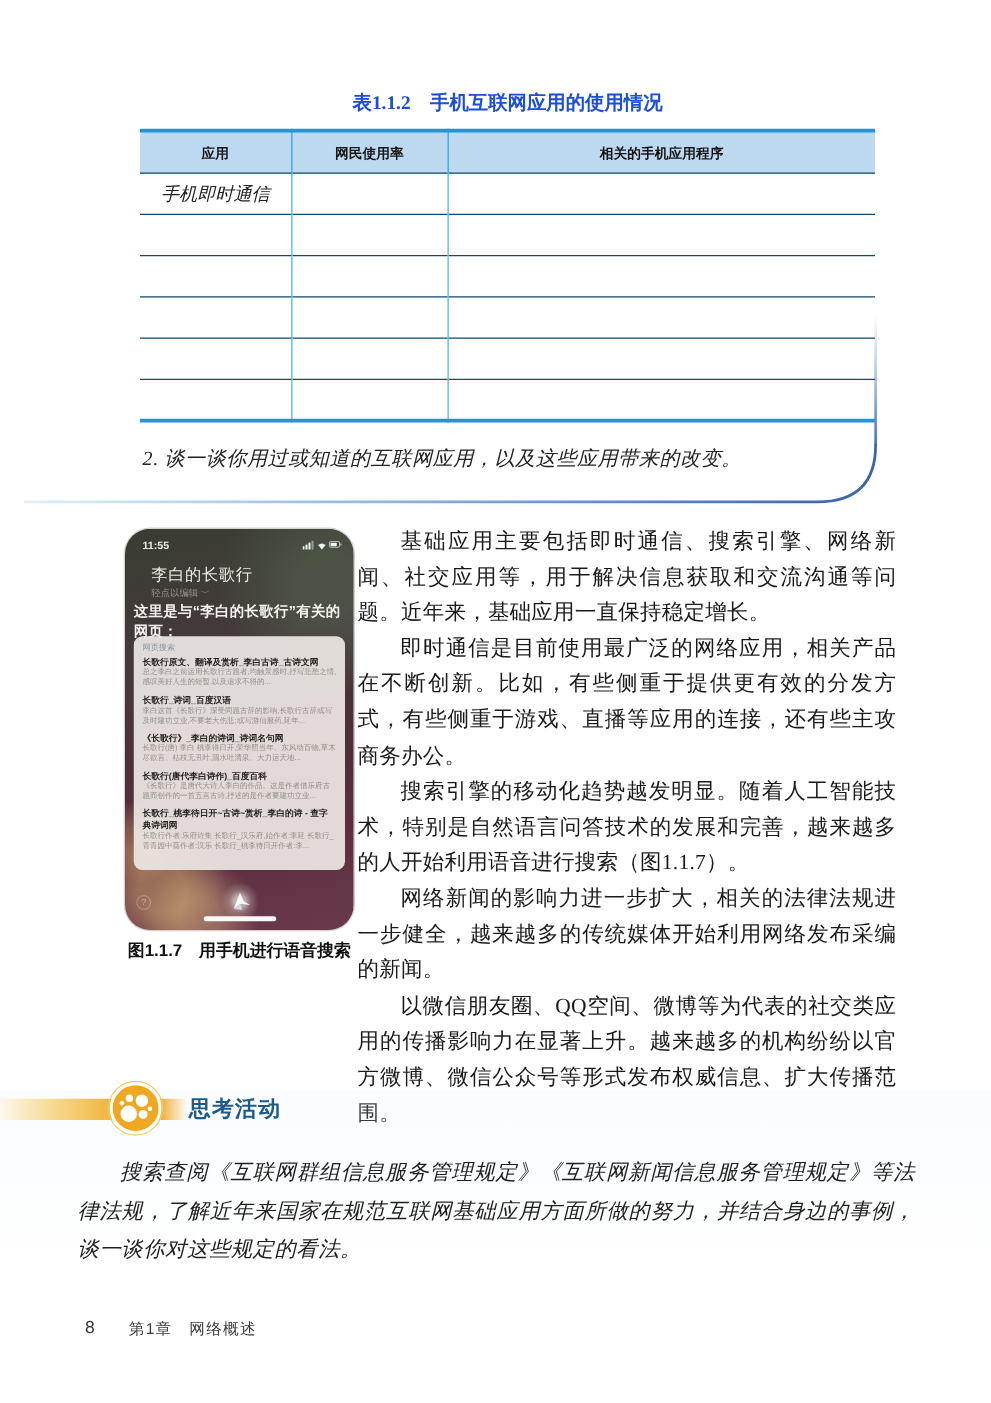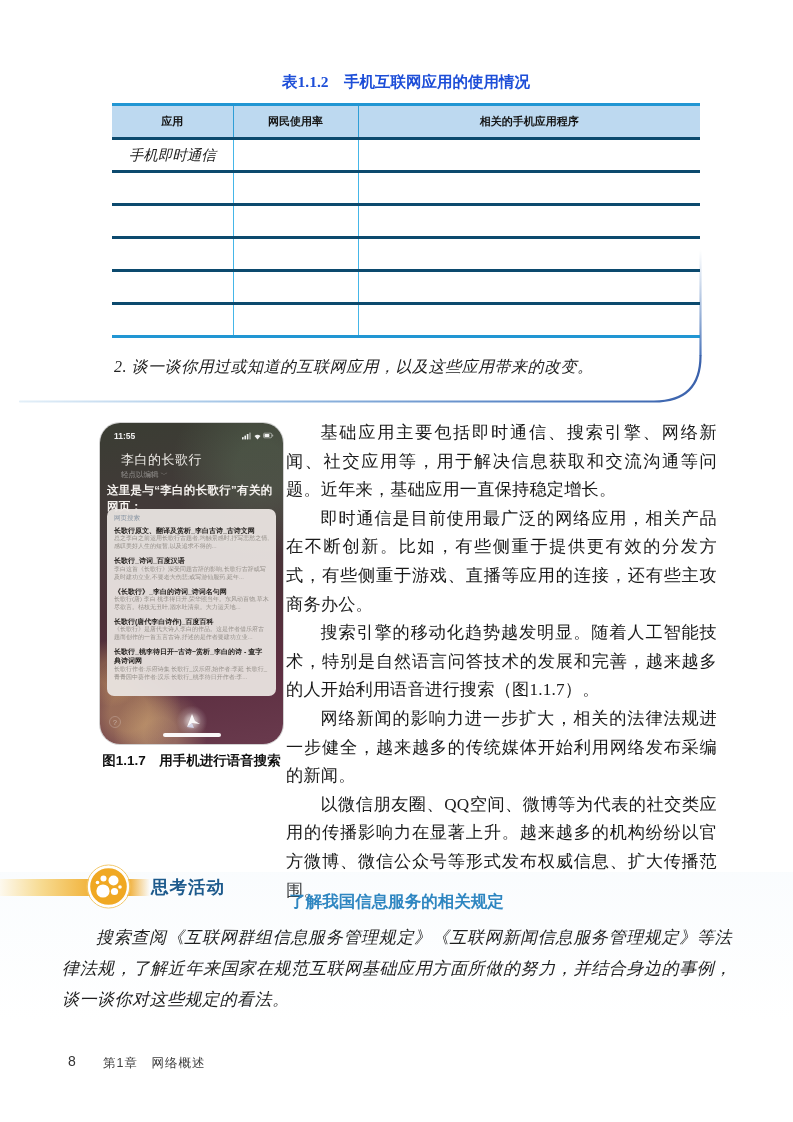"手机即时通信" table.usage tbody td { border-top: 3px solid #0c4a6e -> 1px solid #0c4a6e }
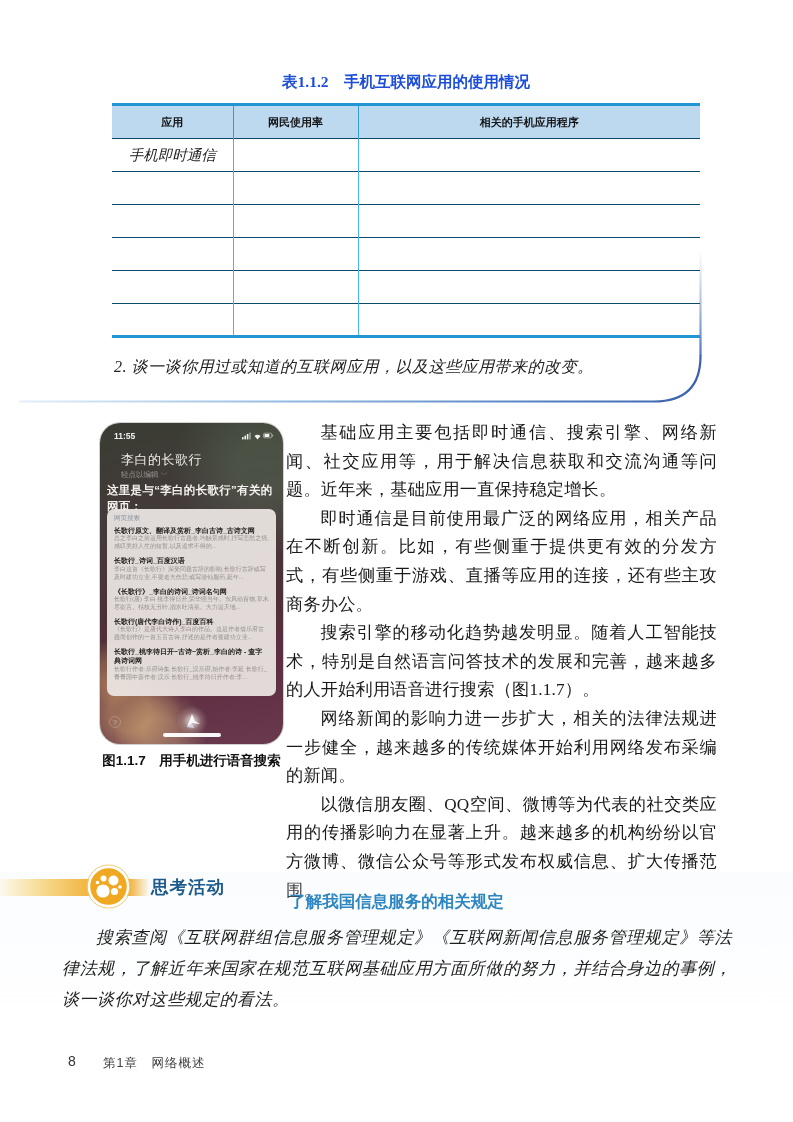"了解我国信息服务的相关规定" div.abs { html: <div>了解我国信息服务的相关规定</div> -> none }
